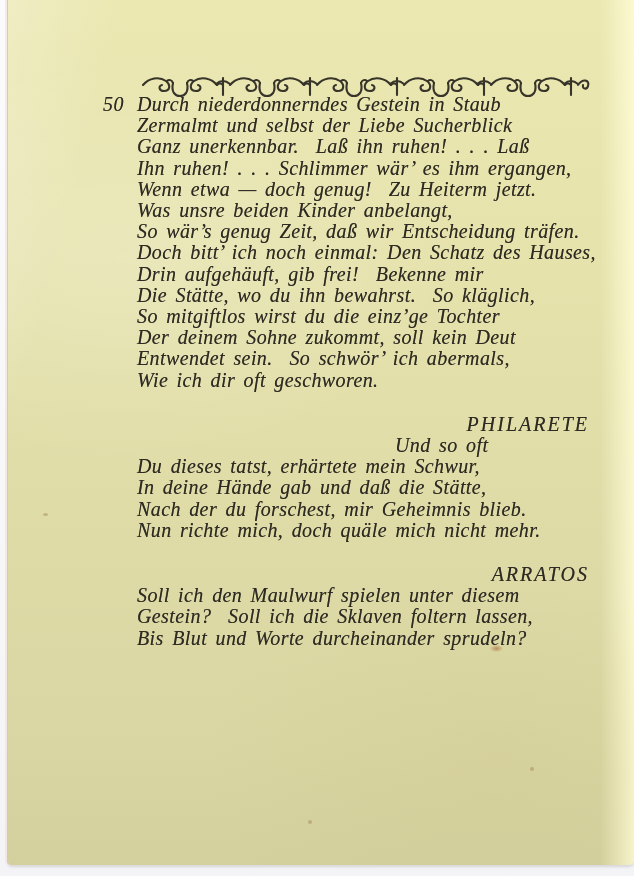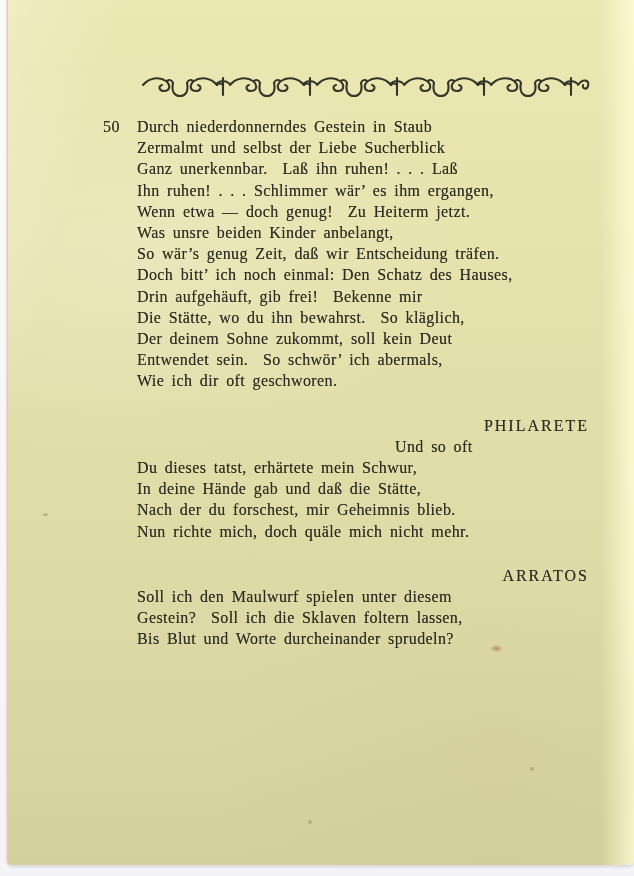"50" .textblock { font-size: 16px -> 20px; font-style: none -> italic; top: 120px -> 98px }
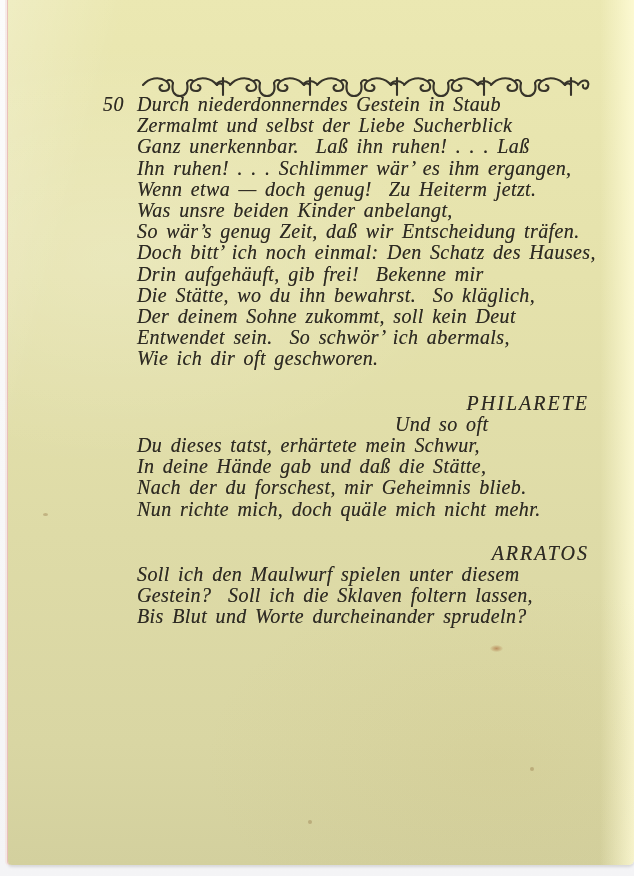"So mitgiftlos wirst du die" p.vl { html: none -> <p>So mitgiftlos wirst du die einz’ge Tochter</p> }
